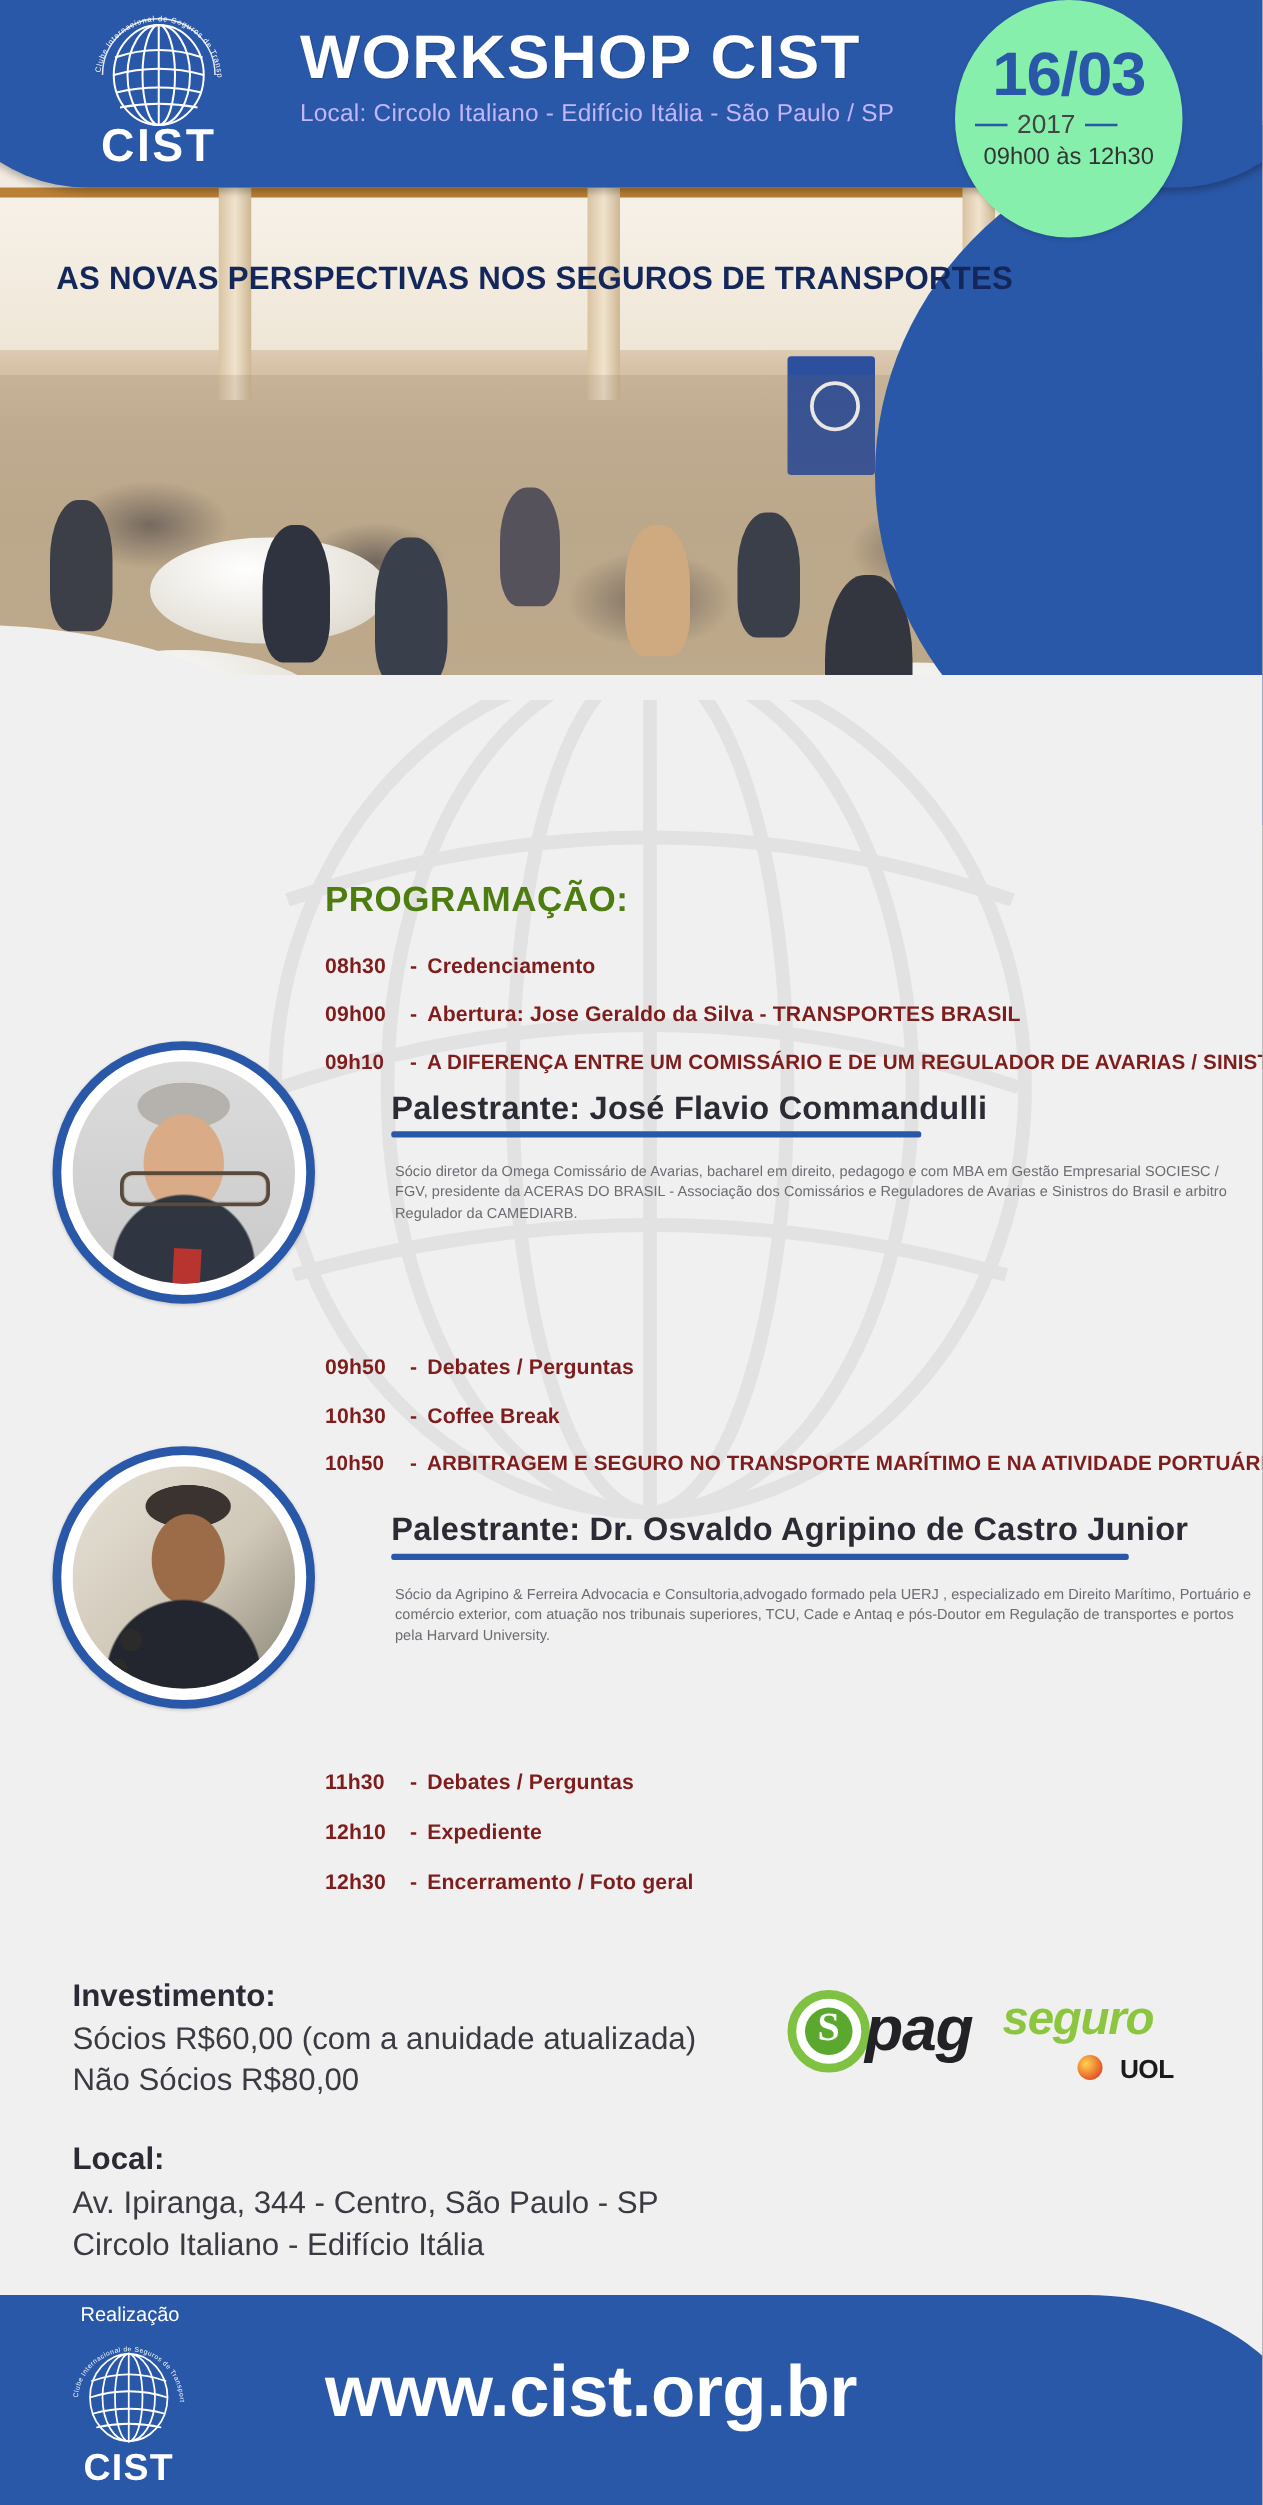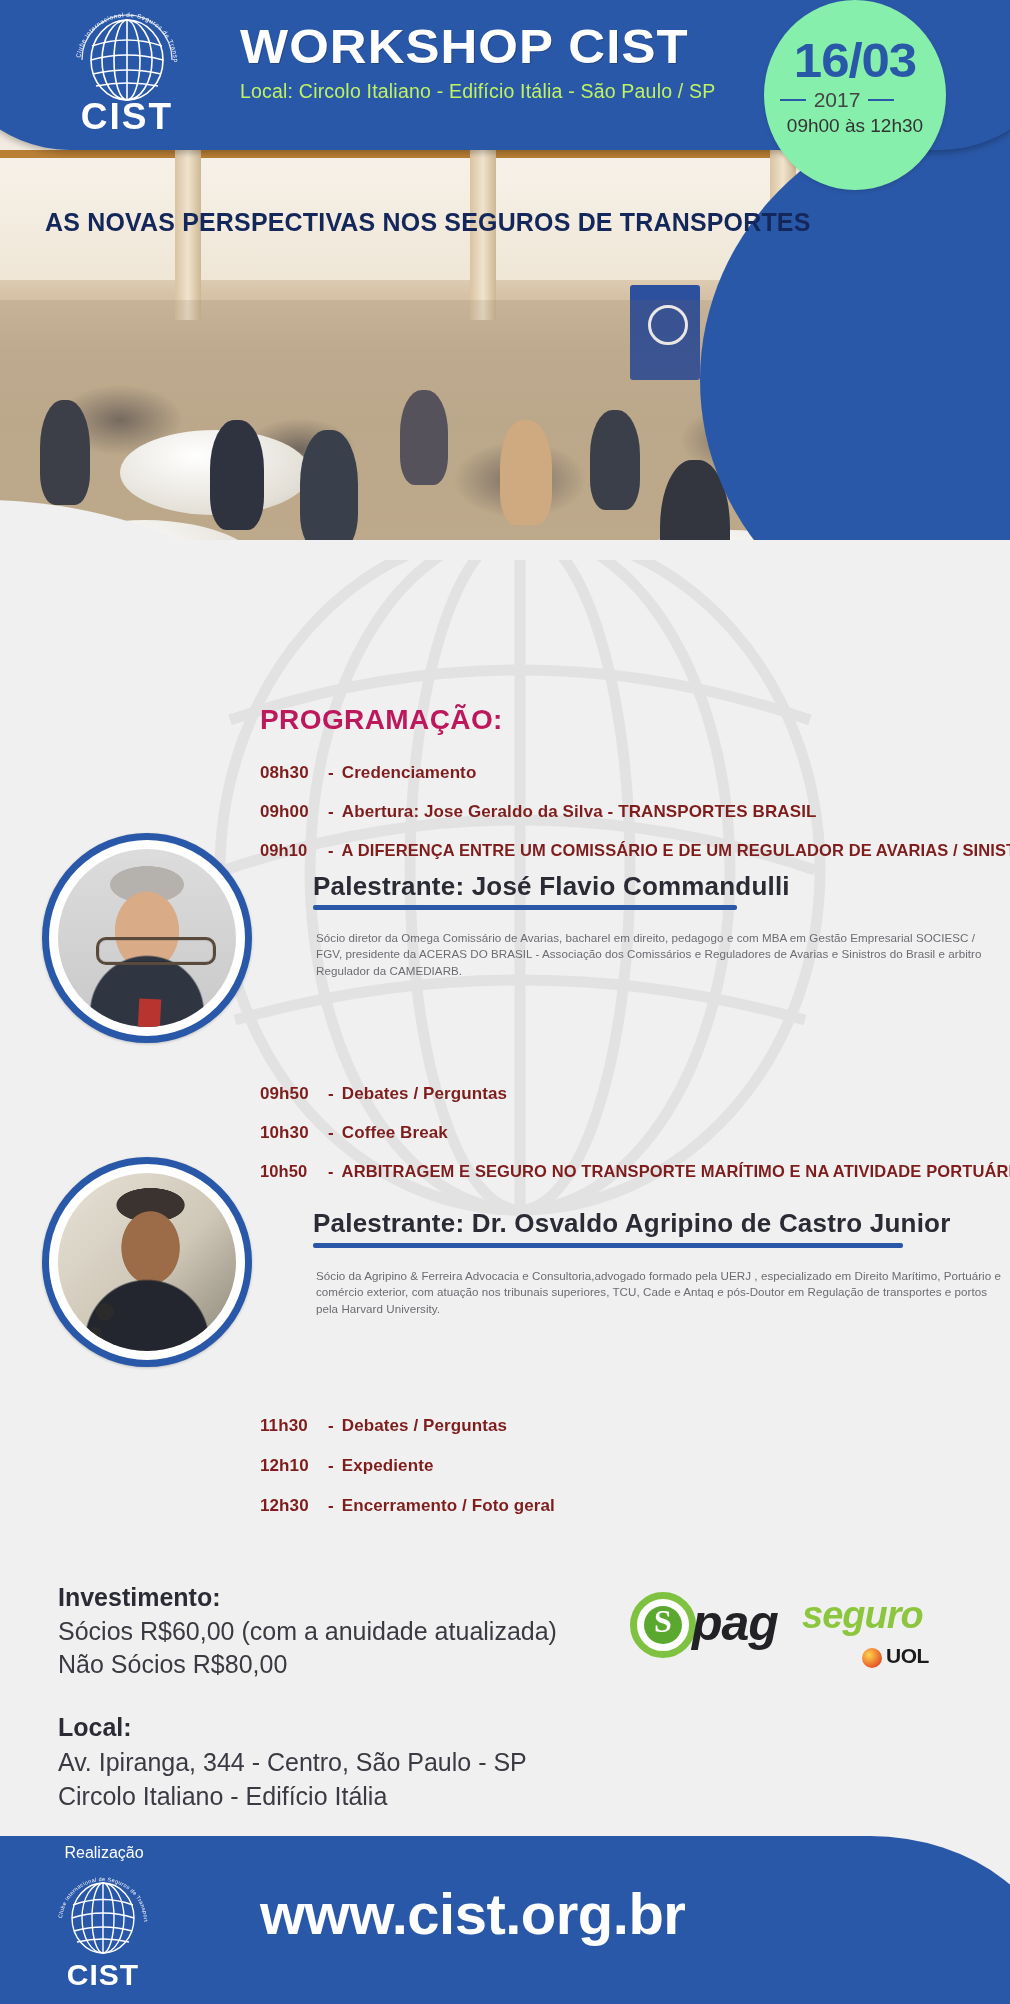"Local: Circolo Italiano - Edifício" .title-sub { color: #bef264 -> #c4b5fd }
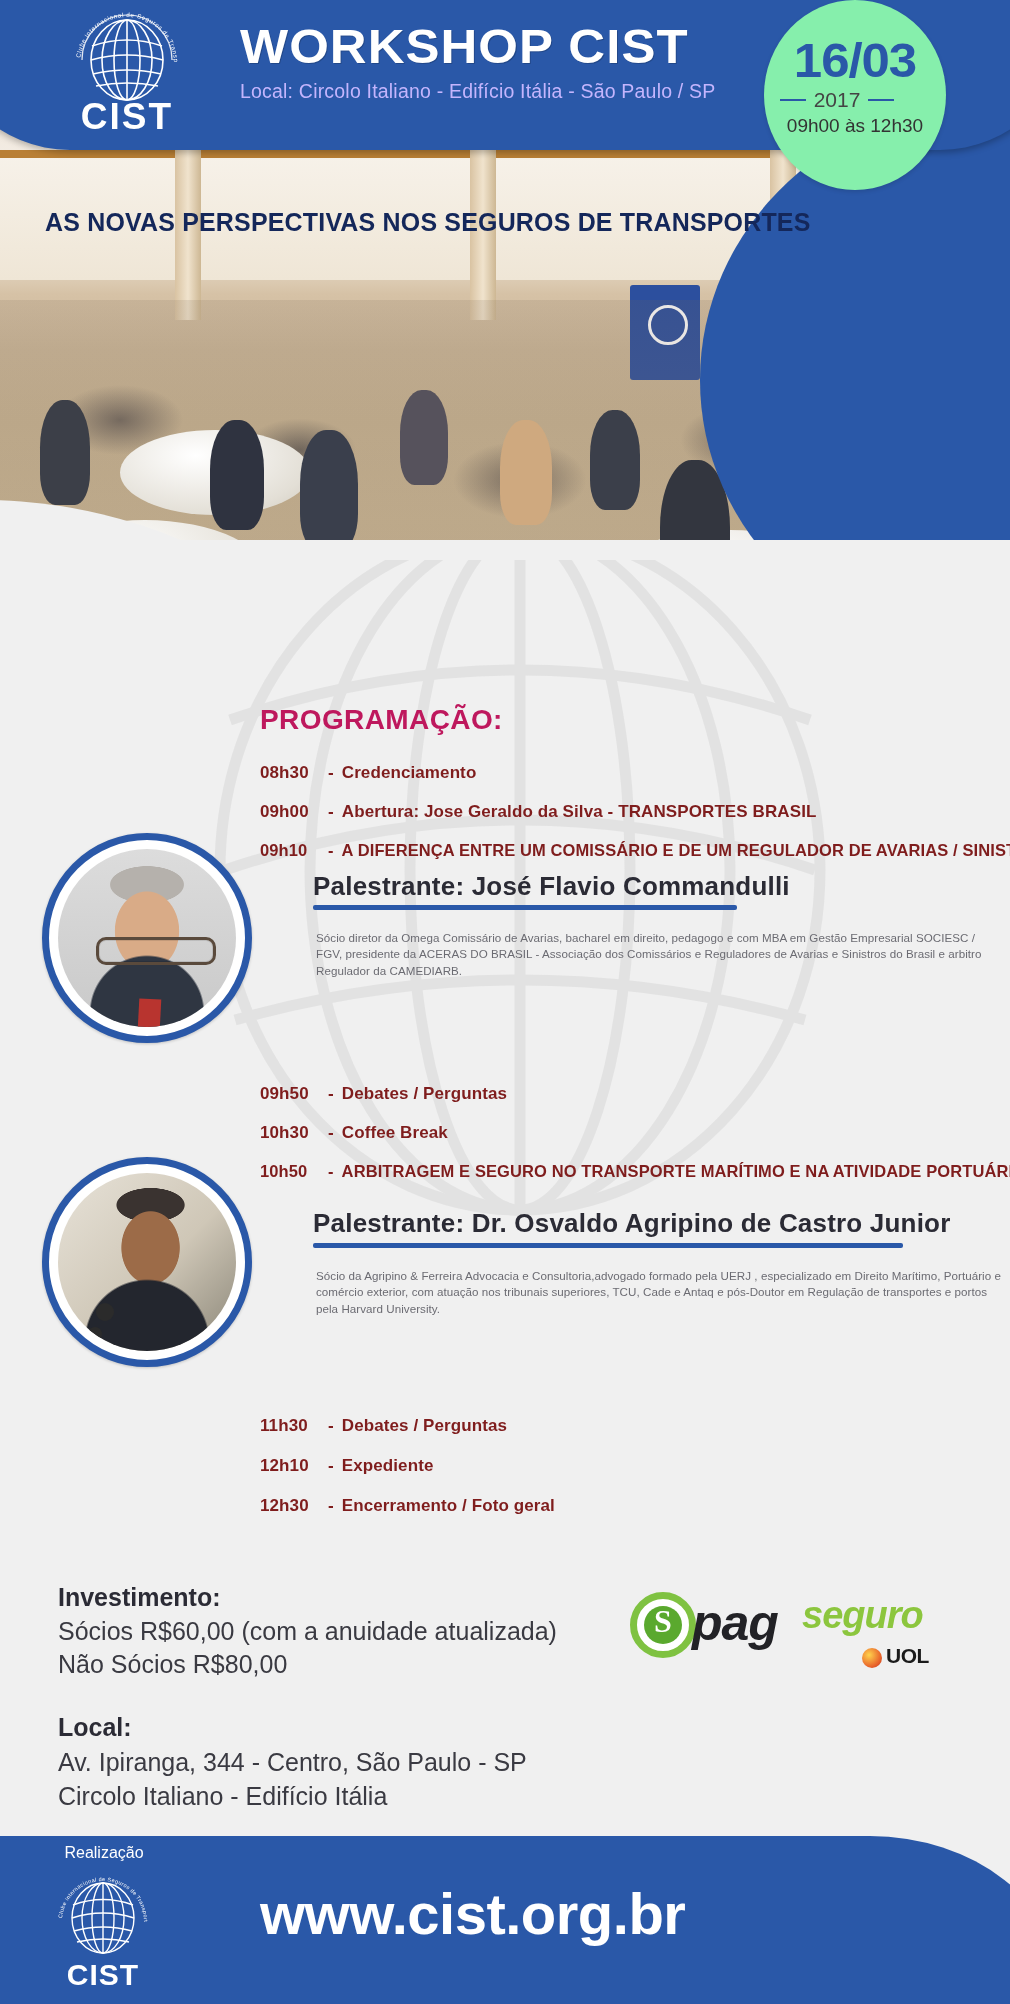"PROGRAMAÇÃO:" .prog-title { color: #be185d -> #4d7c0f }
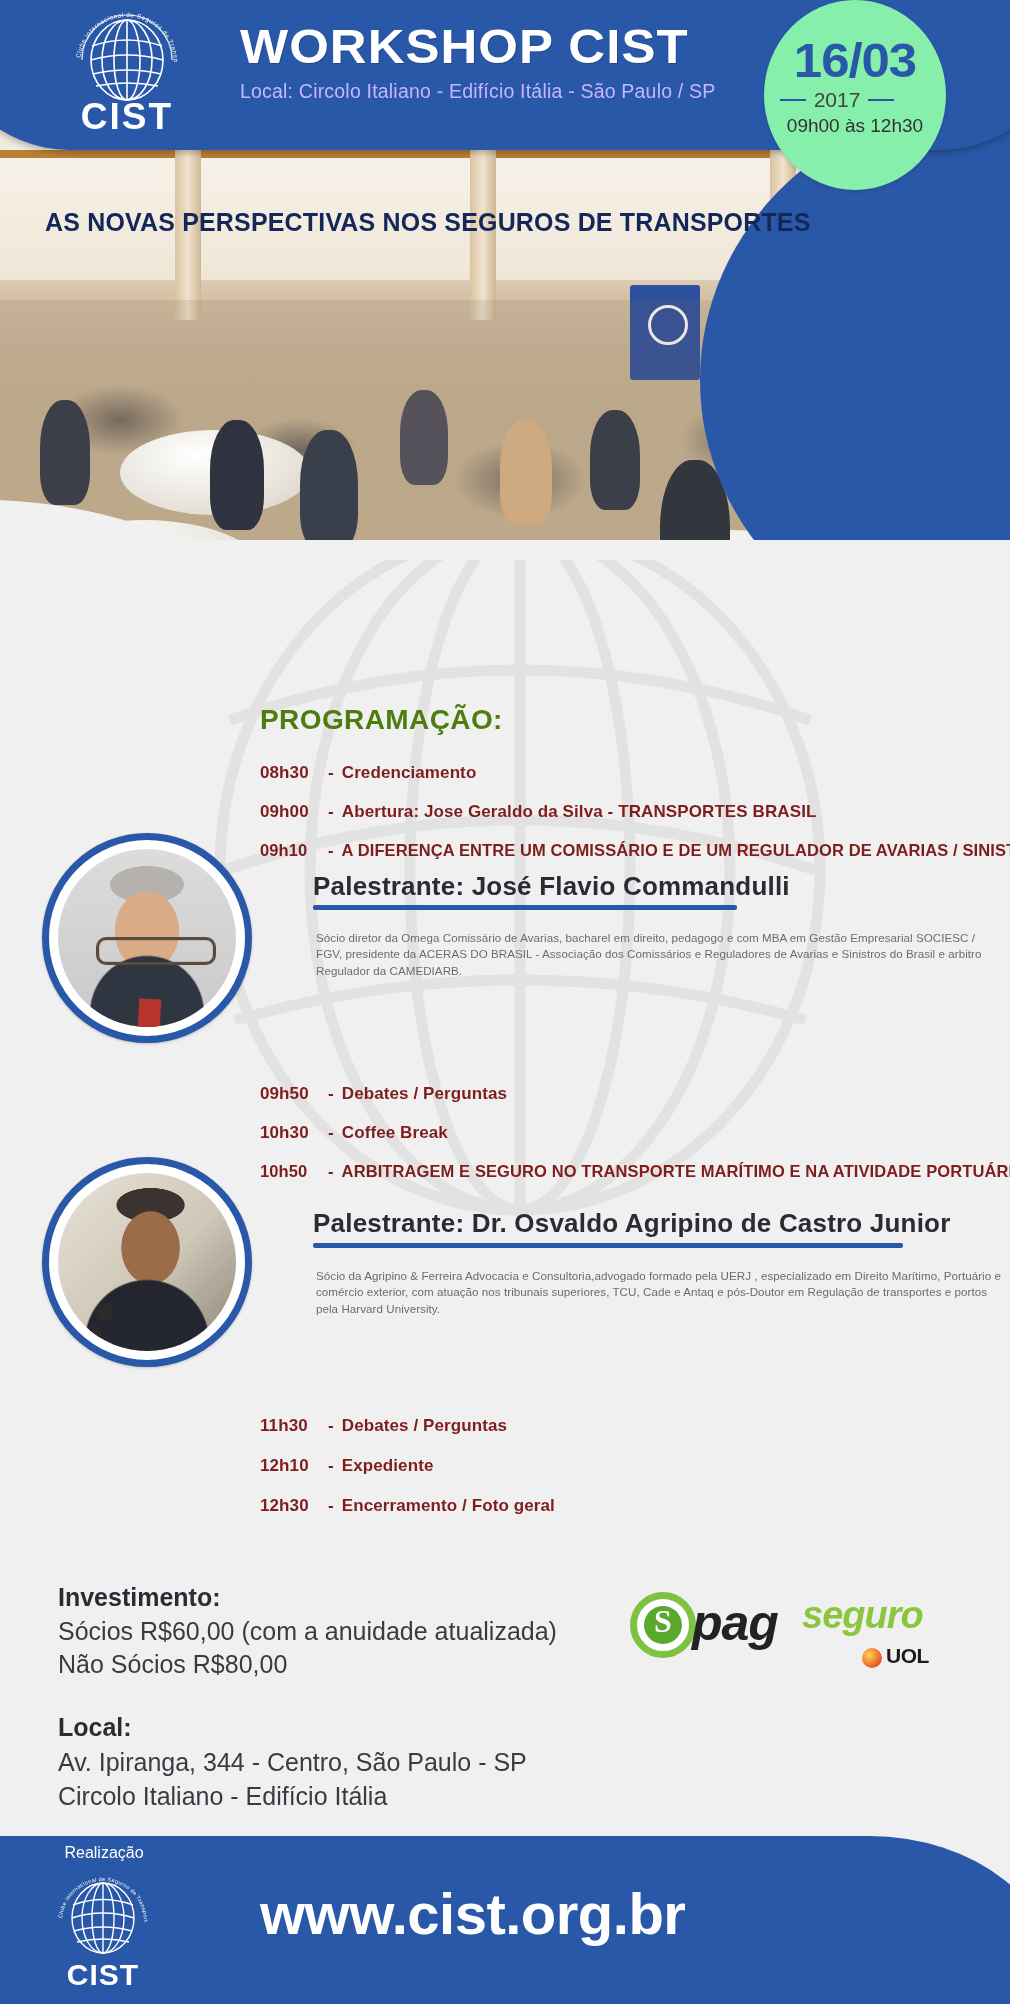"UOL" .ps-uol { align-items: flex-end -> flex-start; gap: 4px -> 14px }
